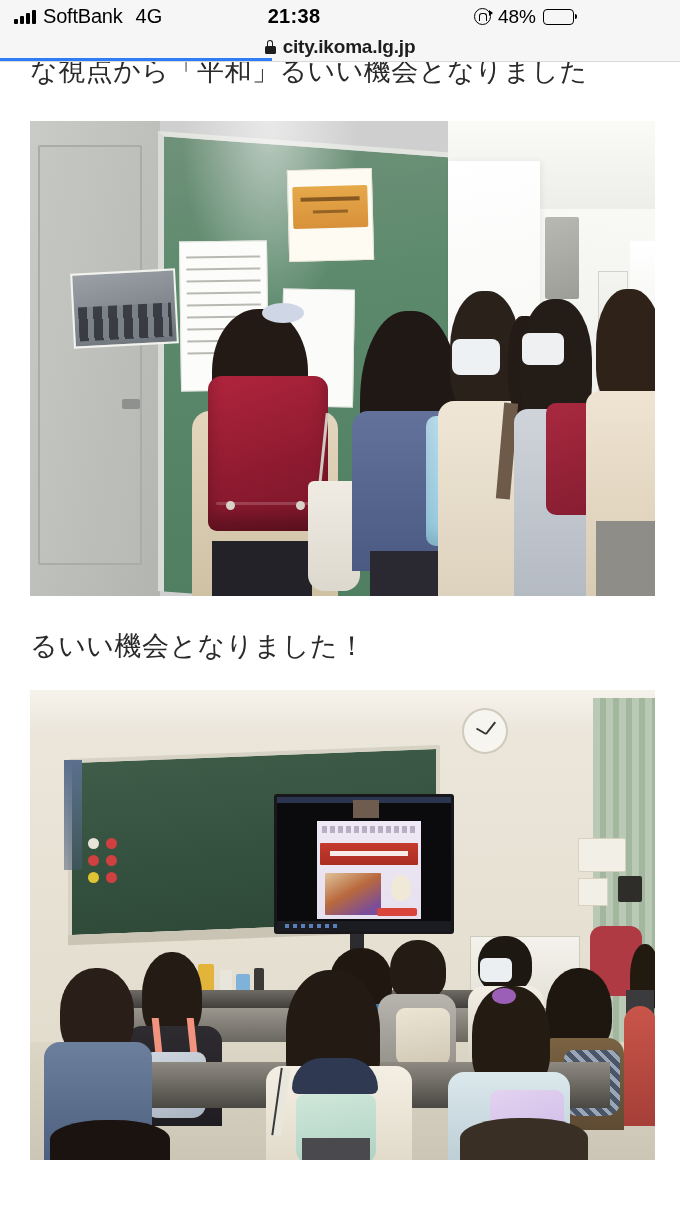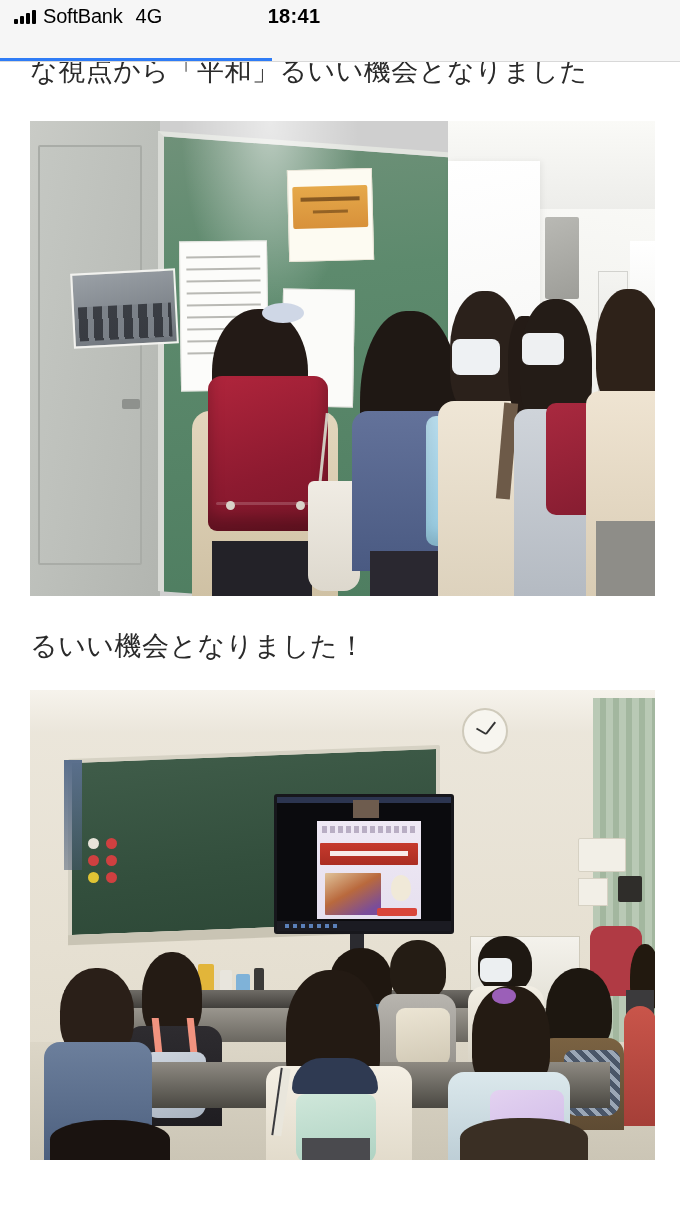"18:41" span.clock { text: 18:41 -> 21:38 }
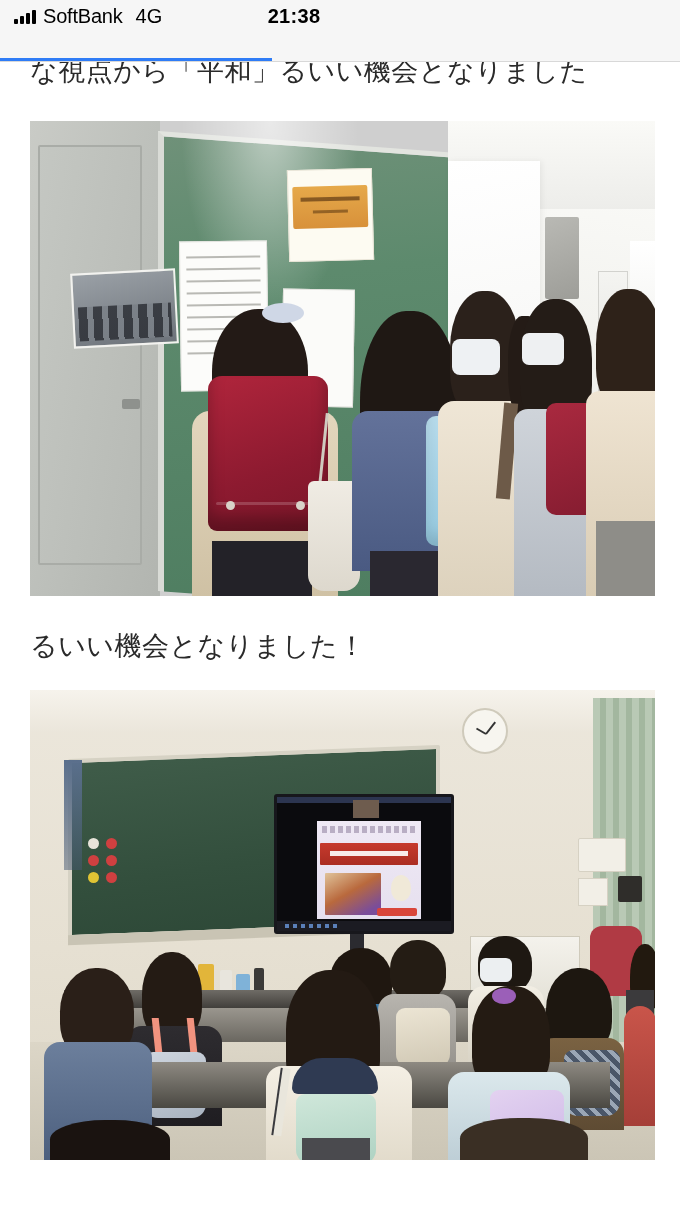"48%" div.sb-right { html: none -> <div> <span></span> <span>48%</span> <span> <span></span> </span> </div> }
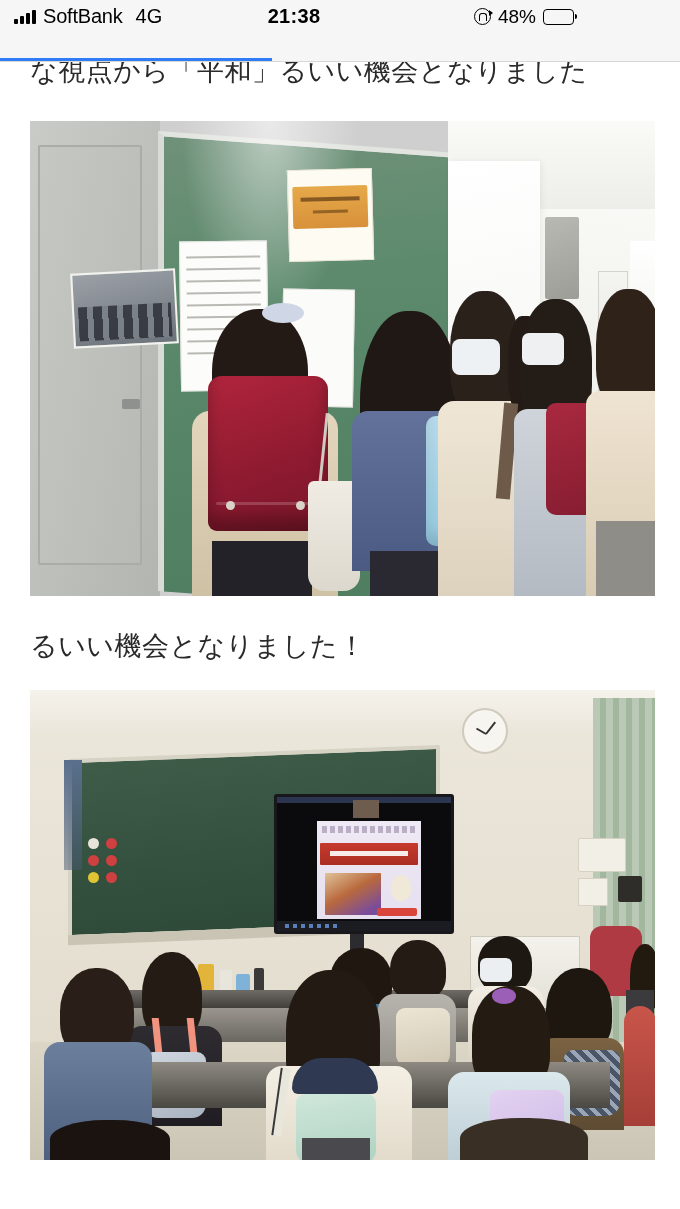"city.ikoma.lg.jp" div.url-row { html: none -> <div> <span> <span></span> <span></span> </span> <span>city.ikoma.lg.jp</span> </div> }
